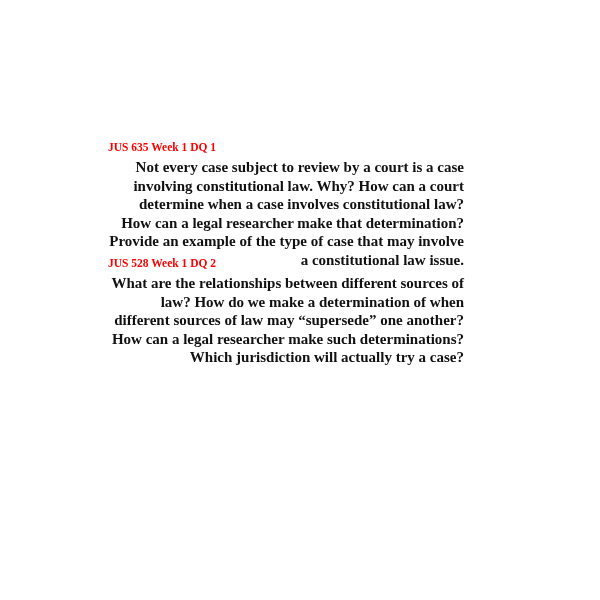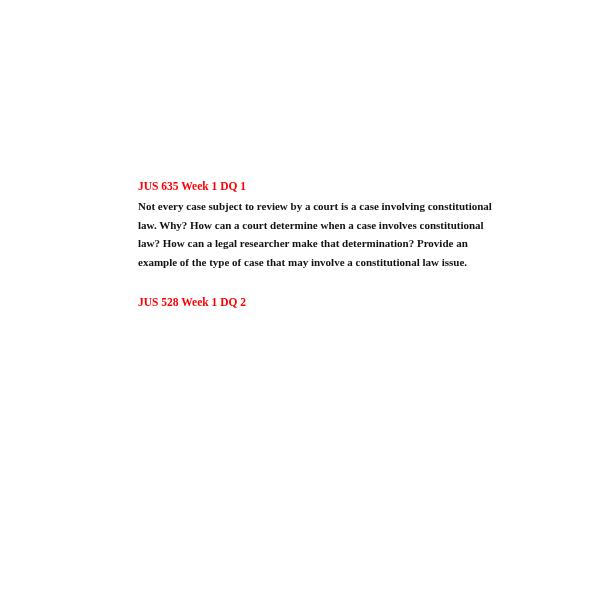"JUS 635 Week 1 DQ" .section { left: 138px -> 108px; margin-top: 39px -> none }
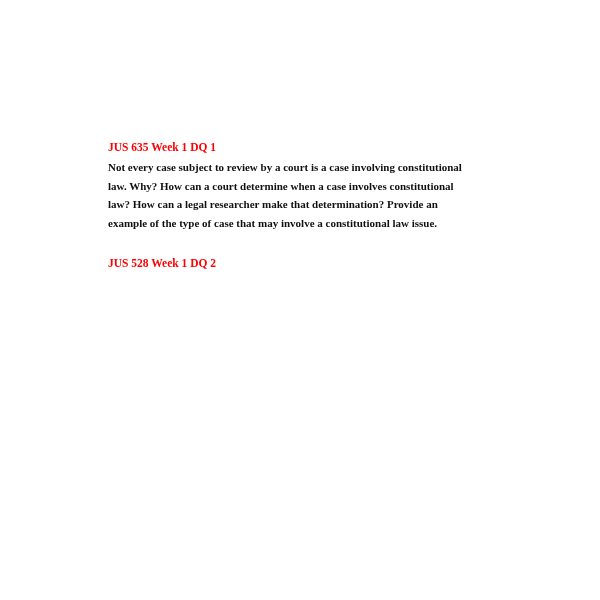"Not every case subject to" .body { font-size: 11px -> 15px; text-align: none -> right }
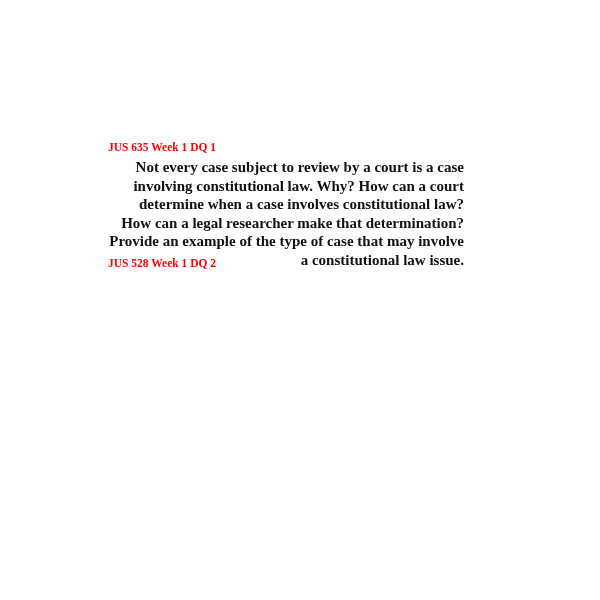"What are the relationships between" p.body { html: none -> <p>What are the relationships between different sources of law? How do we make a determination of when different sources of law may “supersede” one another? How can a legal researcher make such determinations? Which jurisdiction will actually try a case?</p> }
